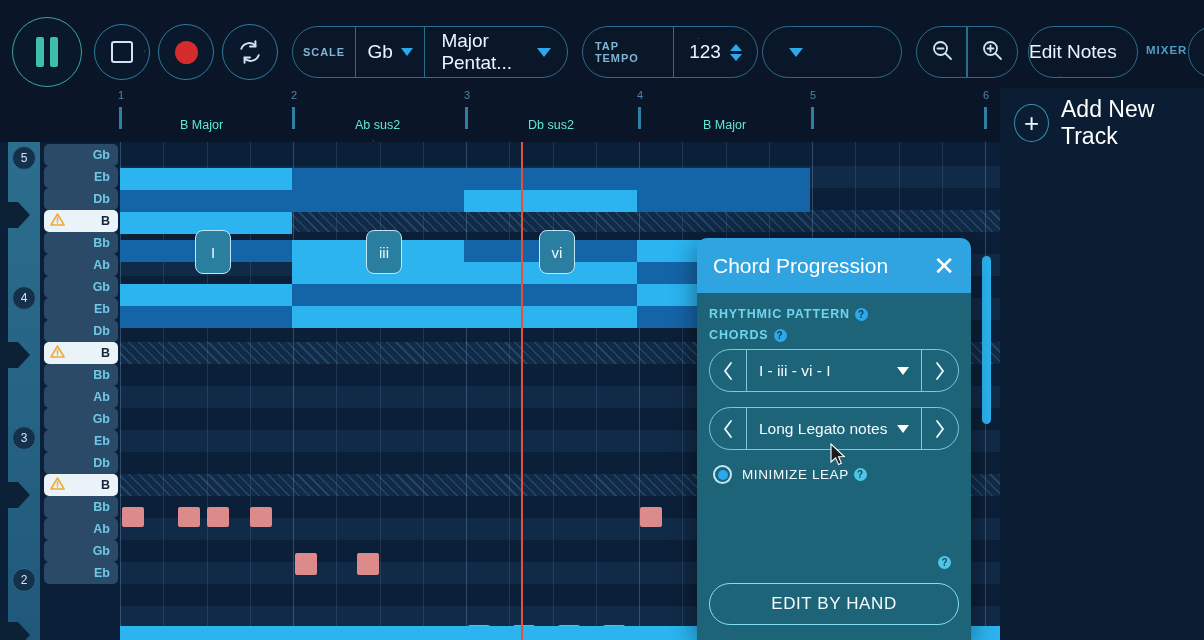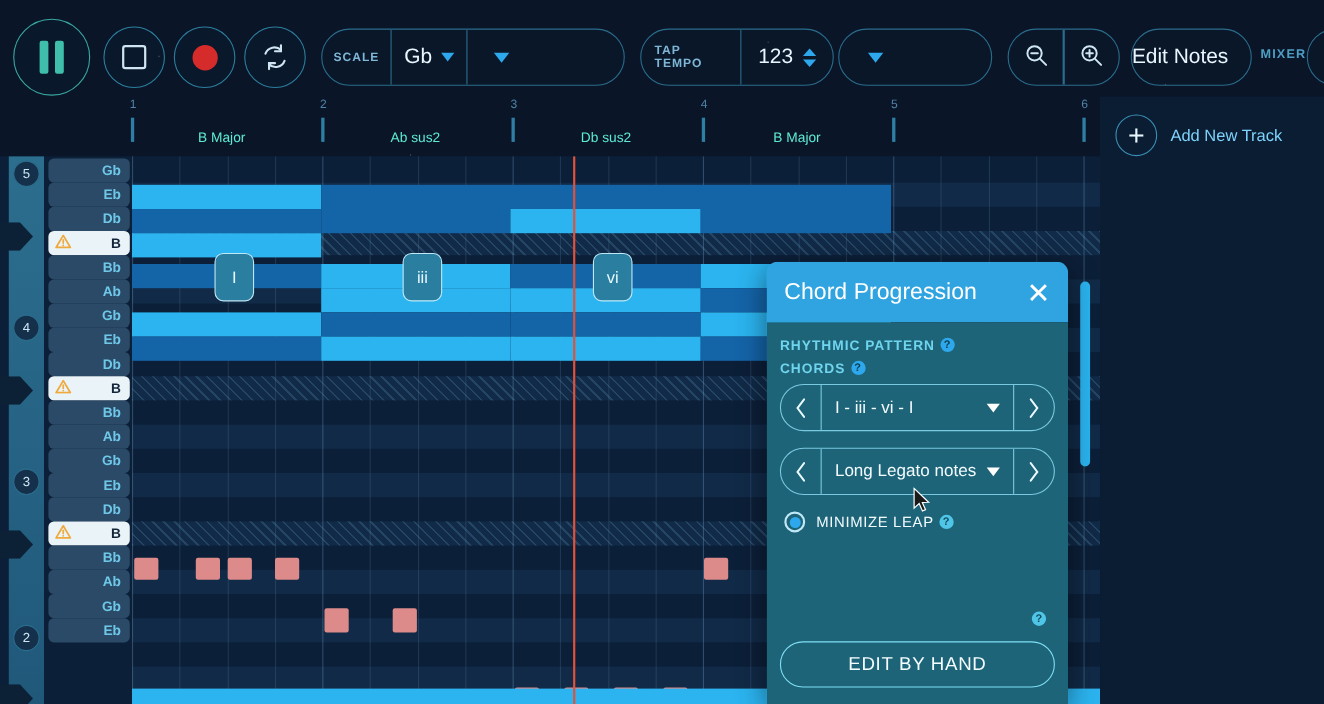"Major Pentat..." span.val-text { html: none -> <span>Major Pentat...</span> }
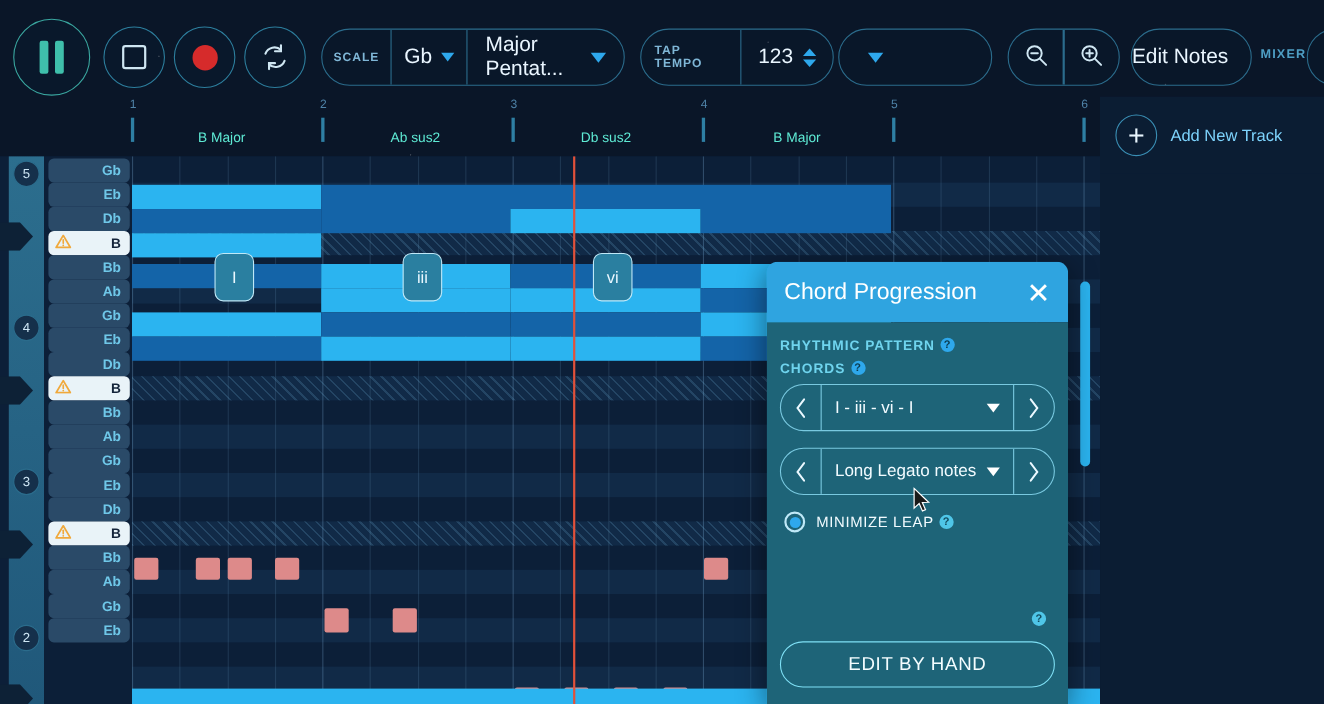"Add New Track" .addtrack-lbl { color: #7dd3fc -> #ffffff; font-size: 15px -> 23px }
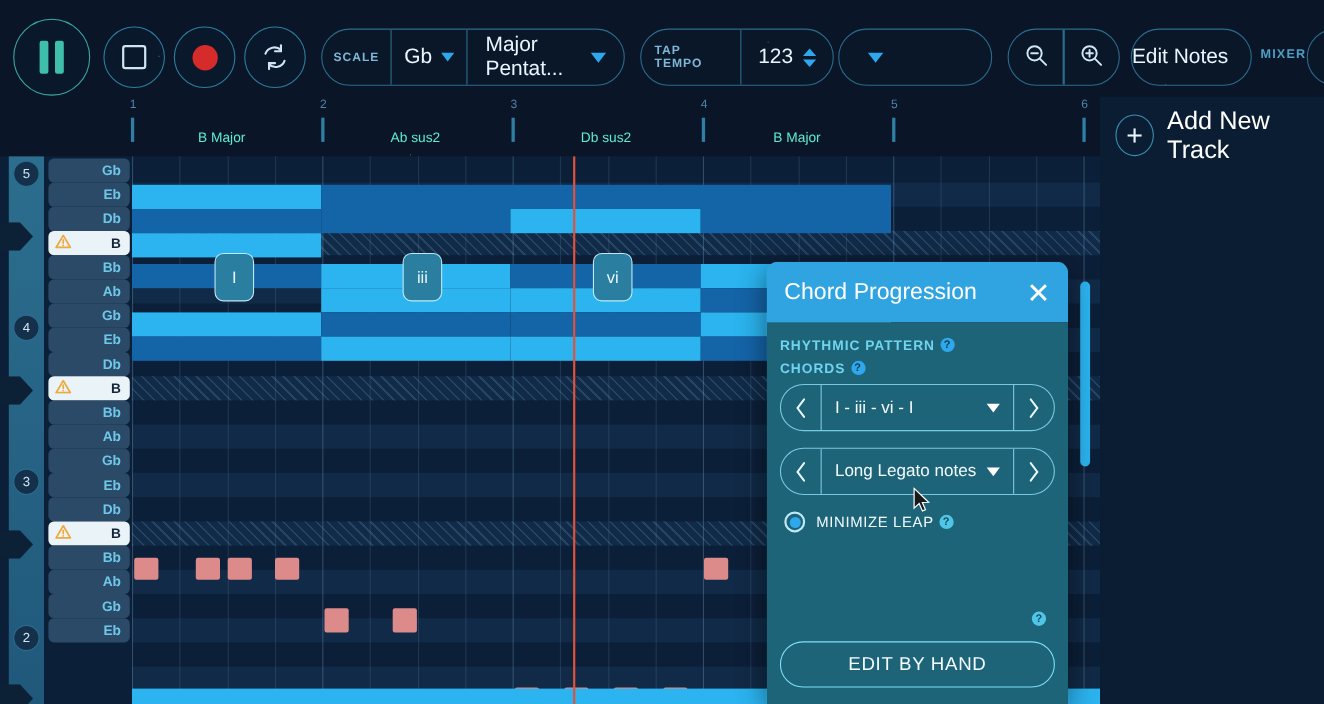"RHYTHMIC PATTERN" .fld-label { align-items: none -> center }
